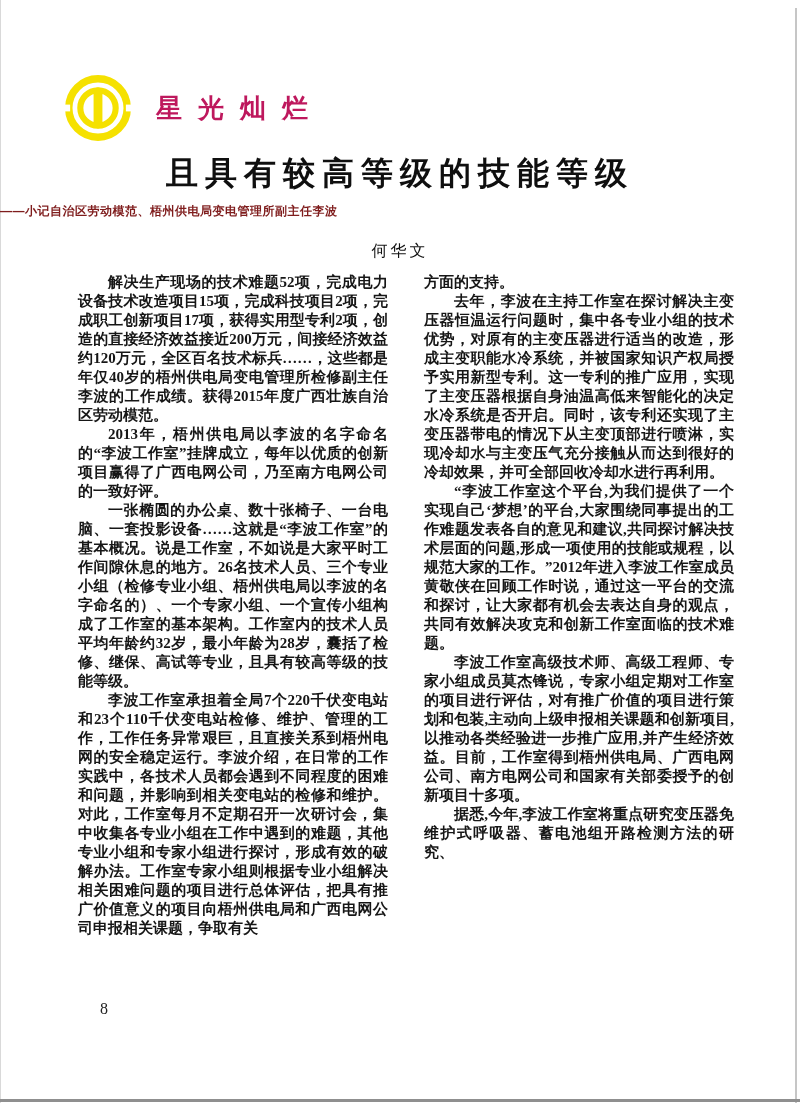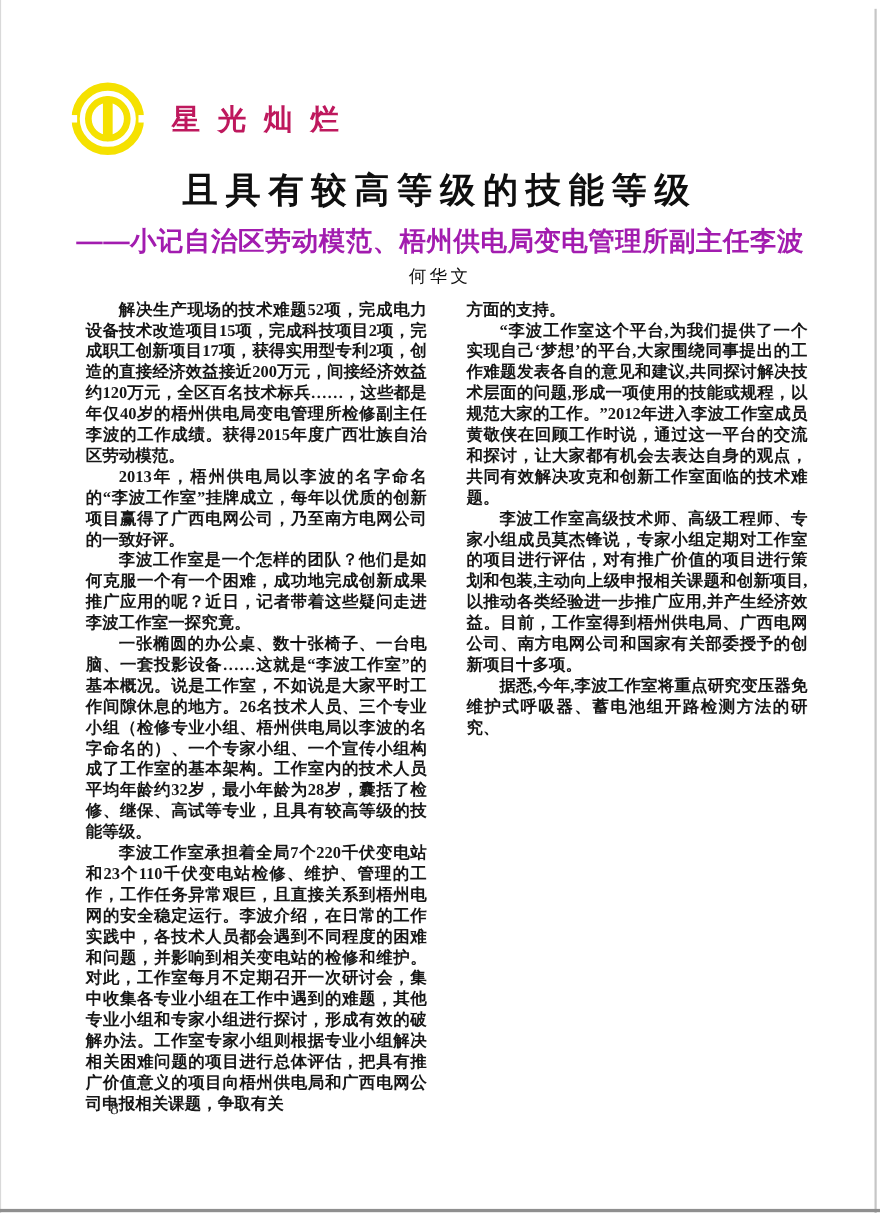"——小记自治区劳动模范、梧州供电局变电管理所副主任李波" .subtitle { color: #a21caf -> #7f1d1d; font-size: 24px -> 12px; text-align: center -> left }
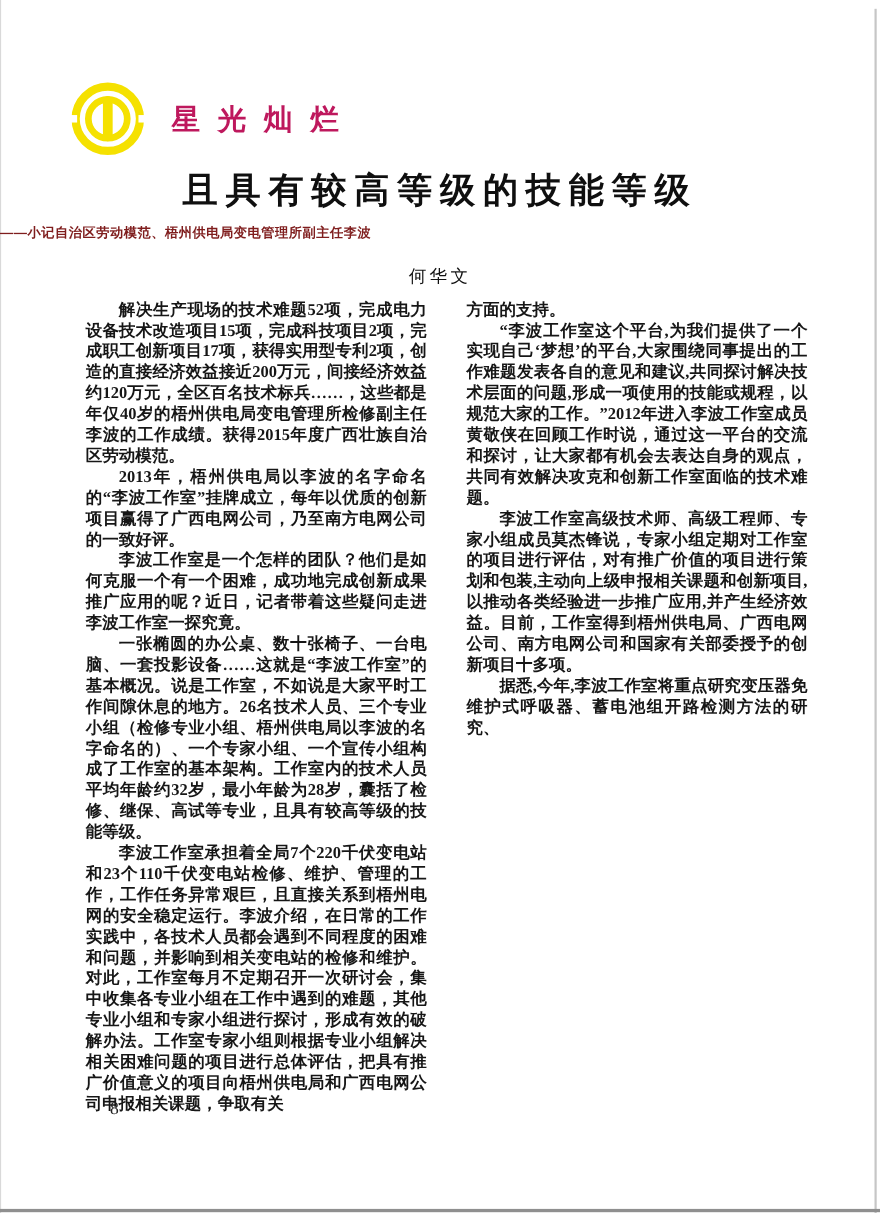"去年，李波在主持工作室在探讨解决主变压器恒温运行问题时，集中各专业小组的技术优势" p { html: none -> <p>去年，李波在主持工作室在探讨解决主变压器恒温运行问题时，集中各专业小组的技术优势，对原有的主变压器进行适当的改造，形成主变职能水冷系统，并被国家知识产权局授予实用新型专利。这一专利的推广应用，实现了主变压器根据自身油温高低来智能化的决定水冷系统是否开启。同时，该专利还实现了主变压器带电的情况下从主变顶部进行喷淋，实现冷却水与主变压气充分接触从而达到很好的冷却效果，并可全部回收冷却水进行再利用。</p> }
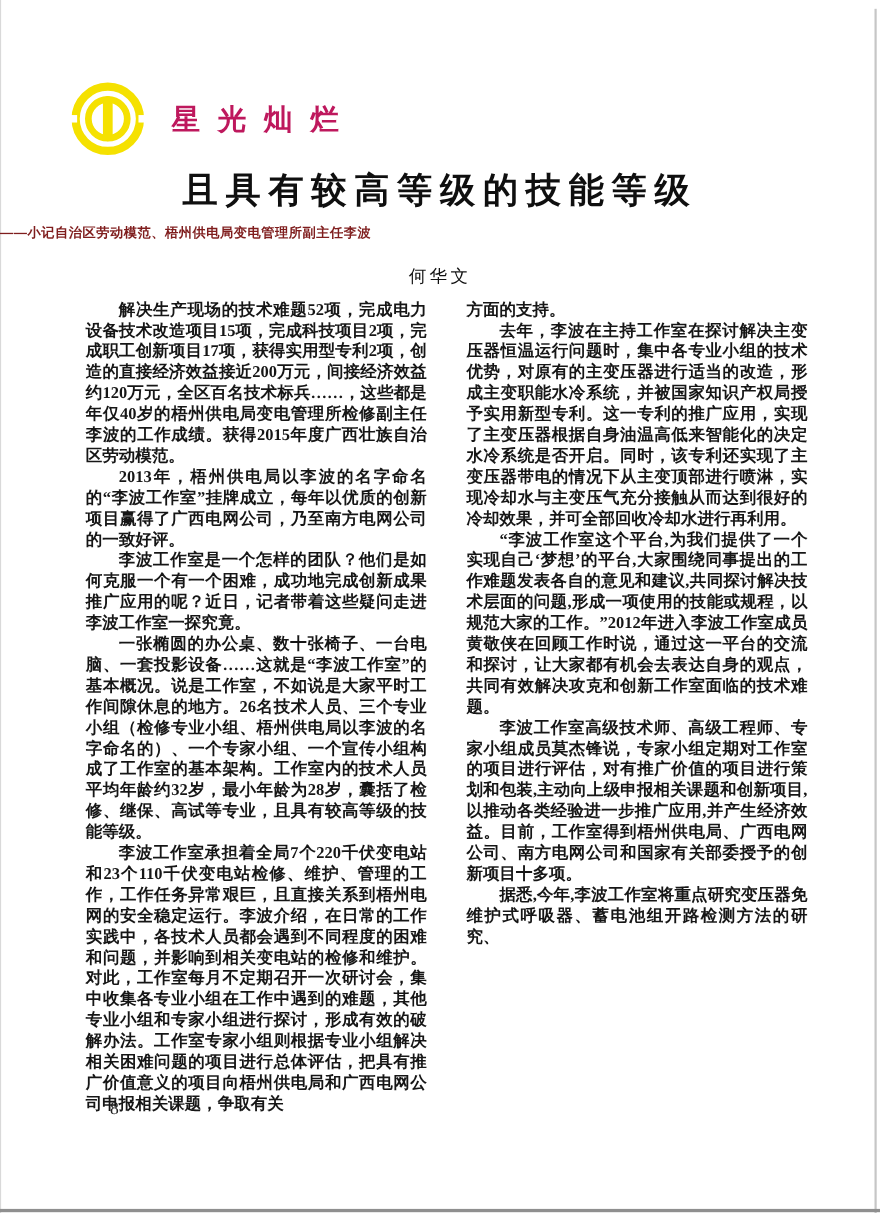"李波工作室是一个怎样的团队？他们是如何克服一个有一个困难，成功地完成创新成果推广" p { html: <p>李波工作室是一个怎样的团队？他们是如何克服一个有一个困难，成功地完成创新成果推广应用的呢？近日，记者带着这些疑问走进李波工作室一探究竟。</p> -> none }
